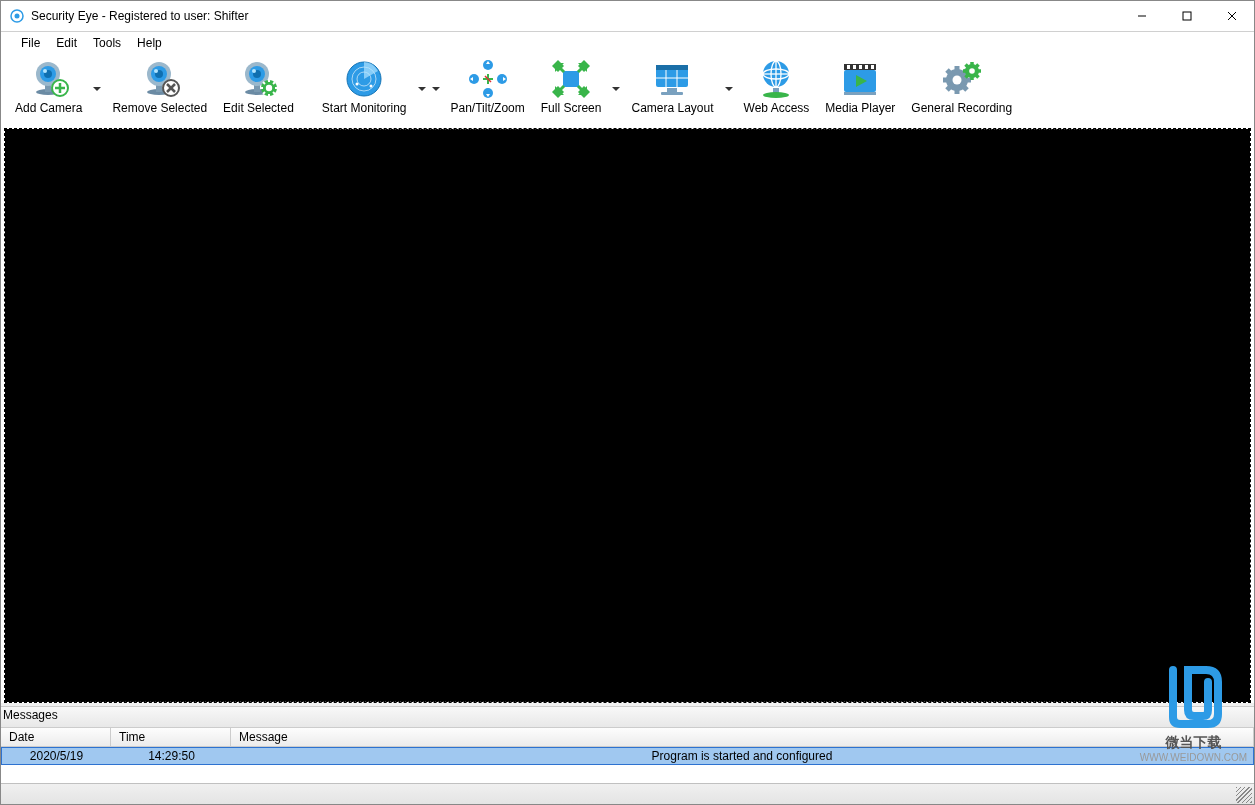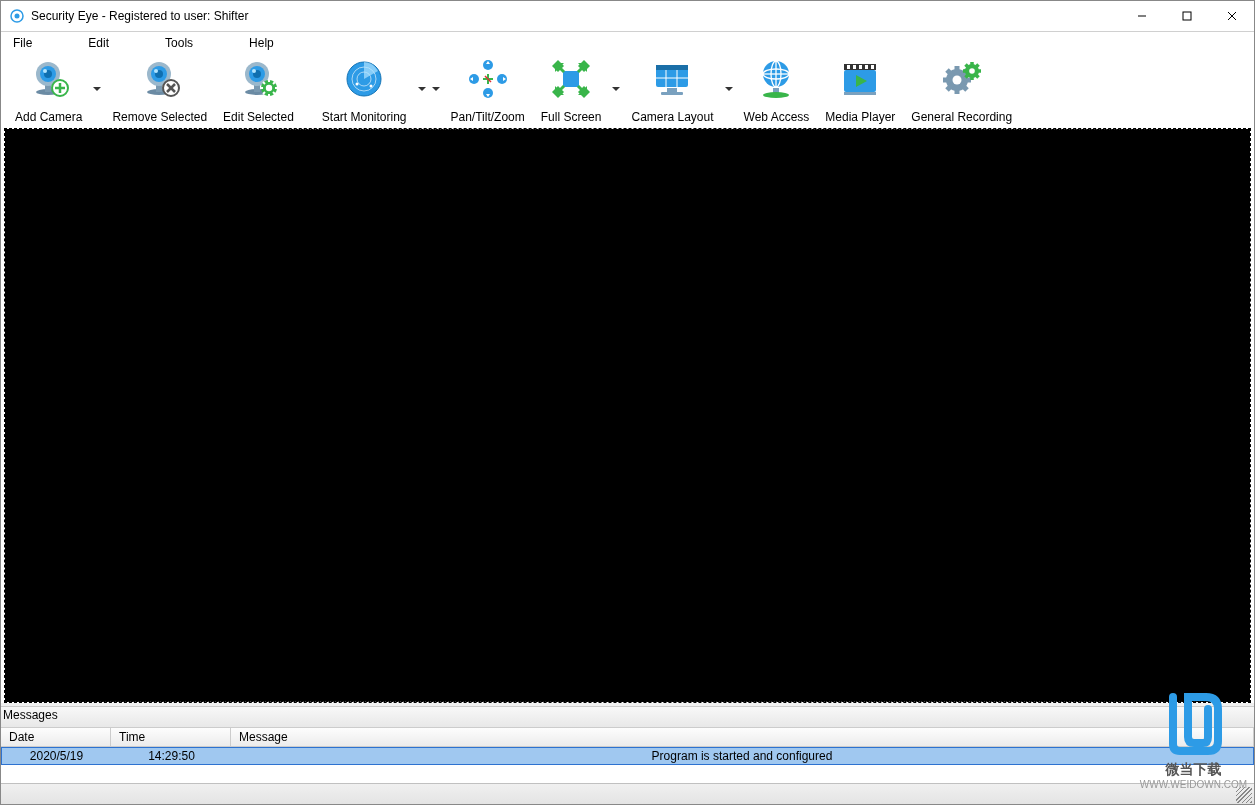"File" .menubar { gap: 40px -> none; padding: 0 4px -> 0 12px }
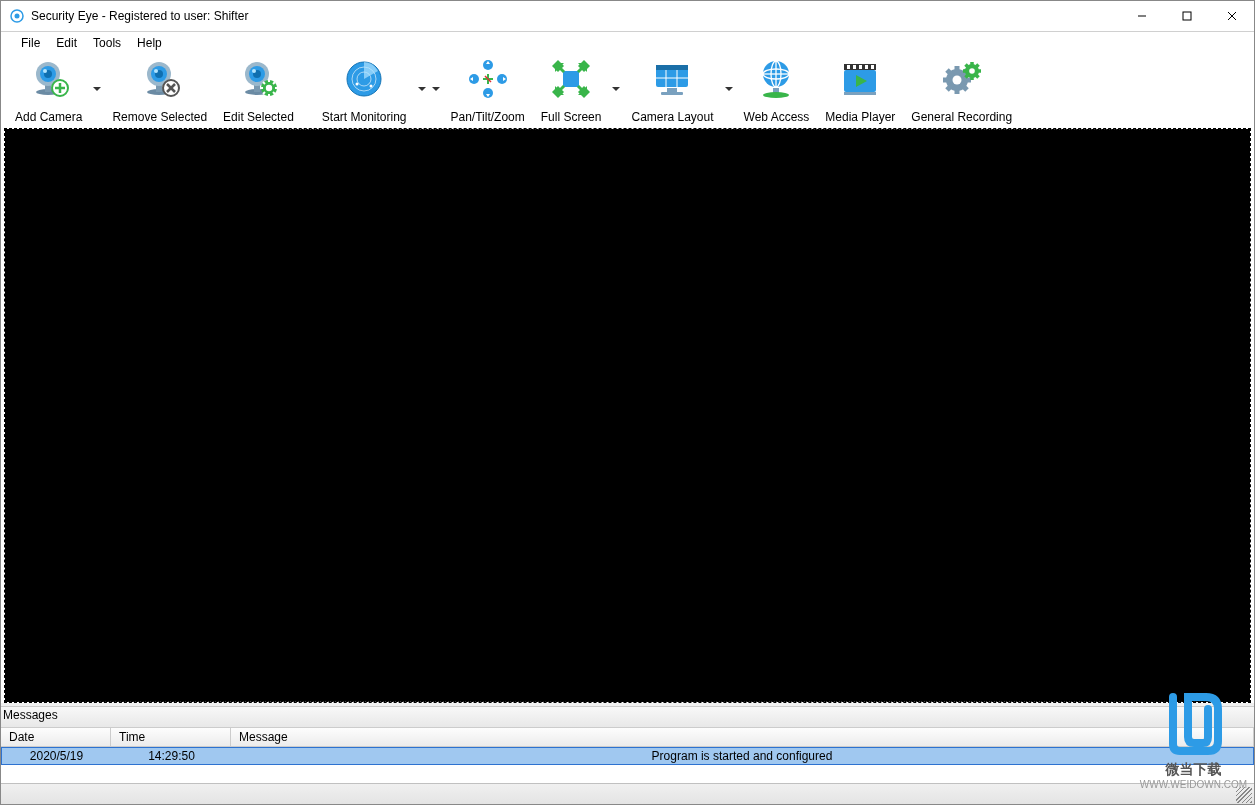"Add Camera" .tblabel { margin-top: 10px -> 1px }
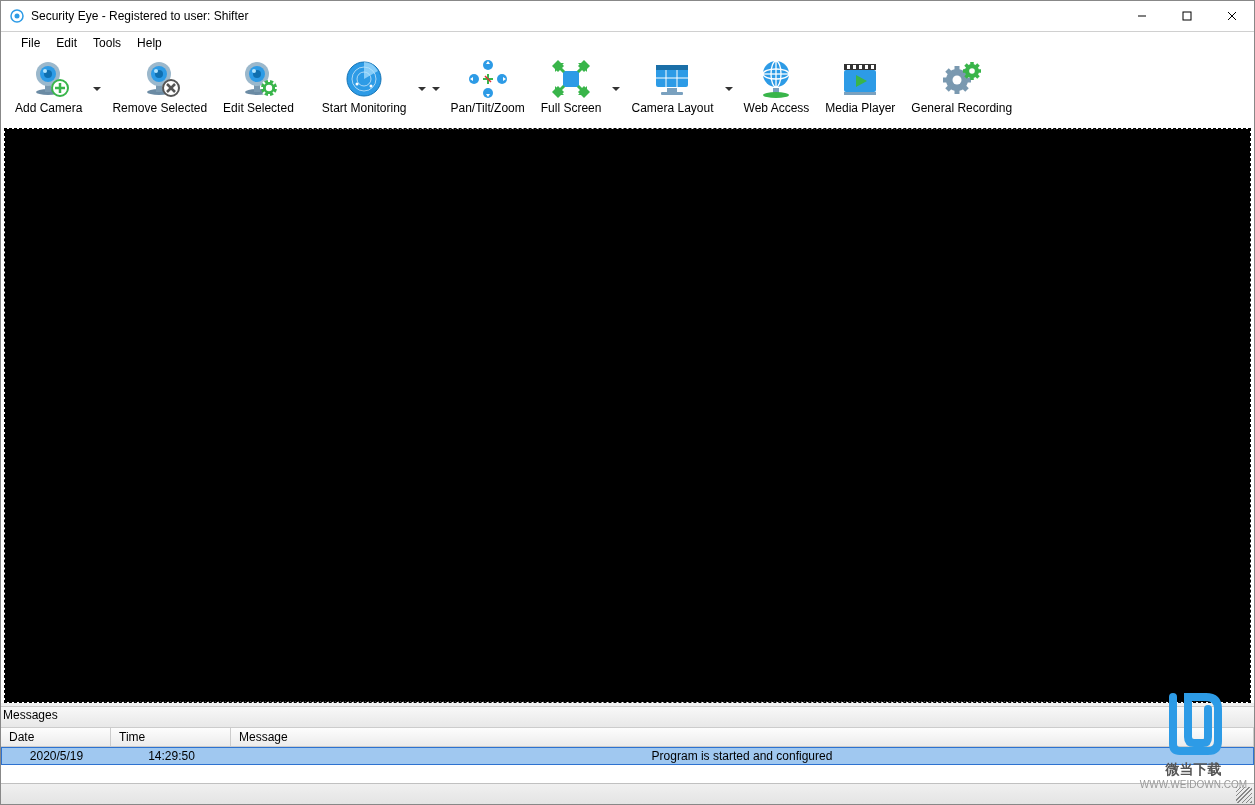"微当下载" .watermark { bottom: 15px -> 42px }
